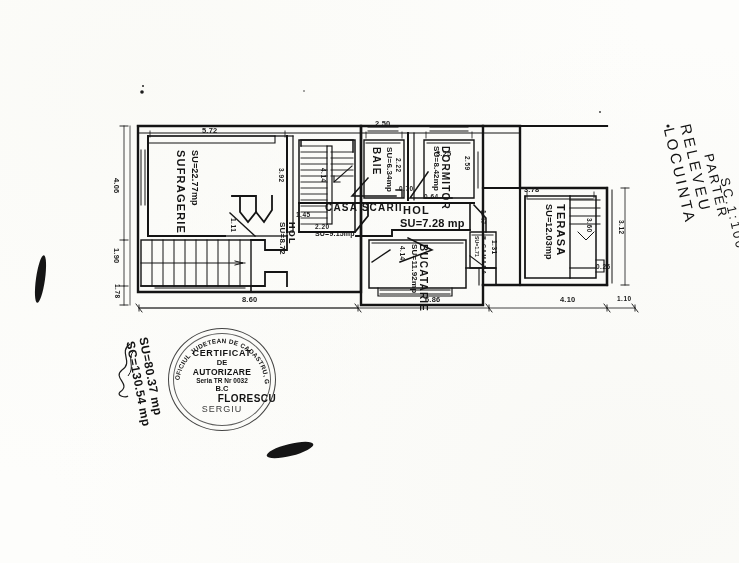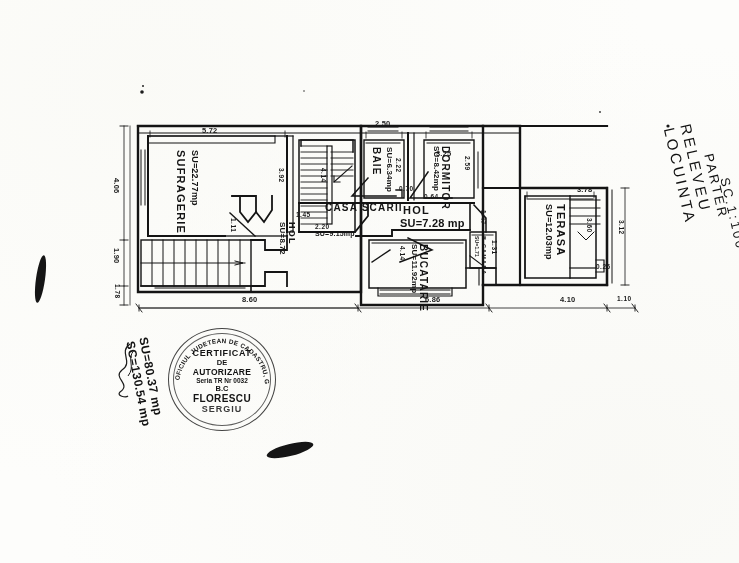"3.78" div.lbl { left: 577px -> 524px }
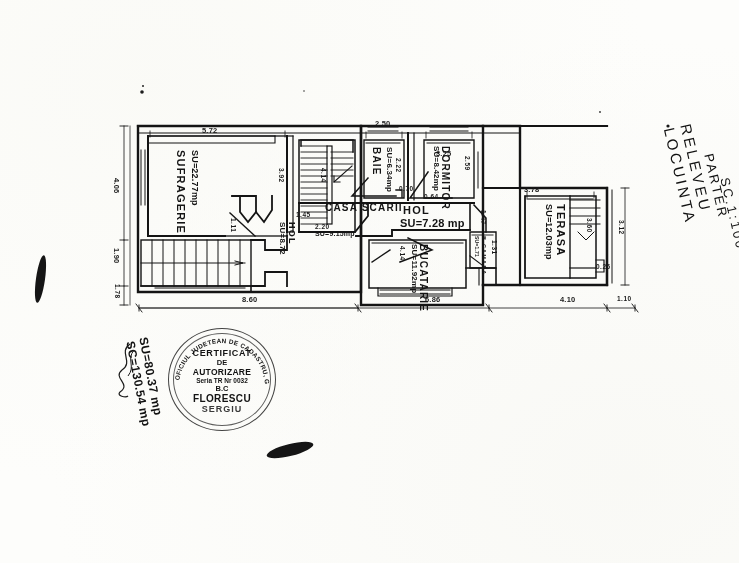"FLORESCU" .st-6 { text-align: none -> right }
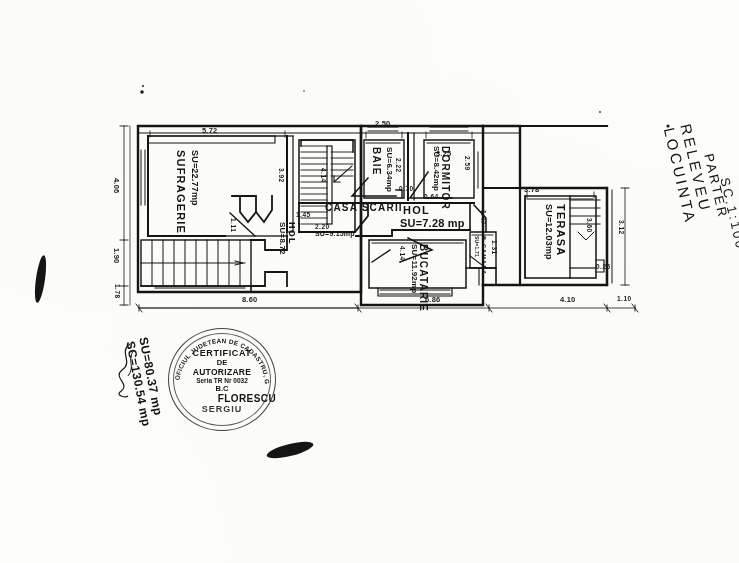"SERGIU" .st-7 { font-weight: 700 -> 400 }
